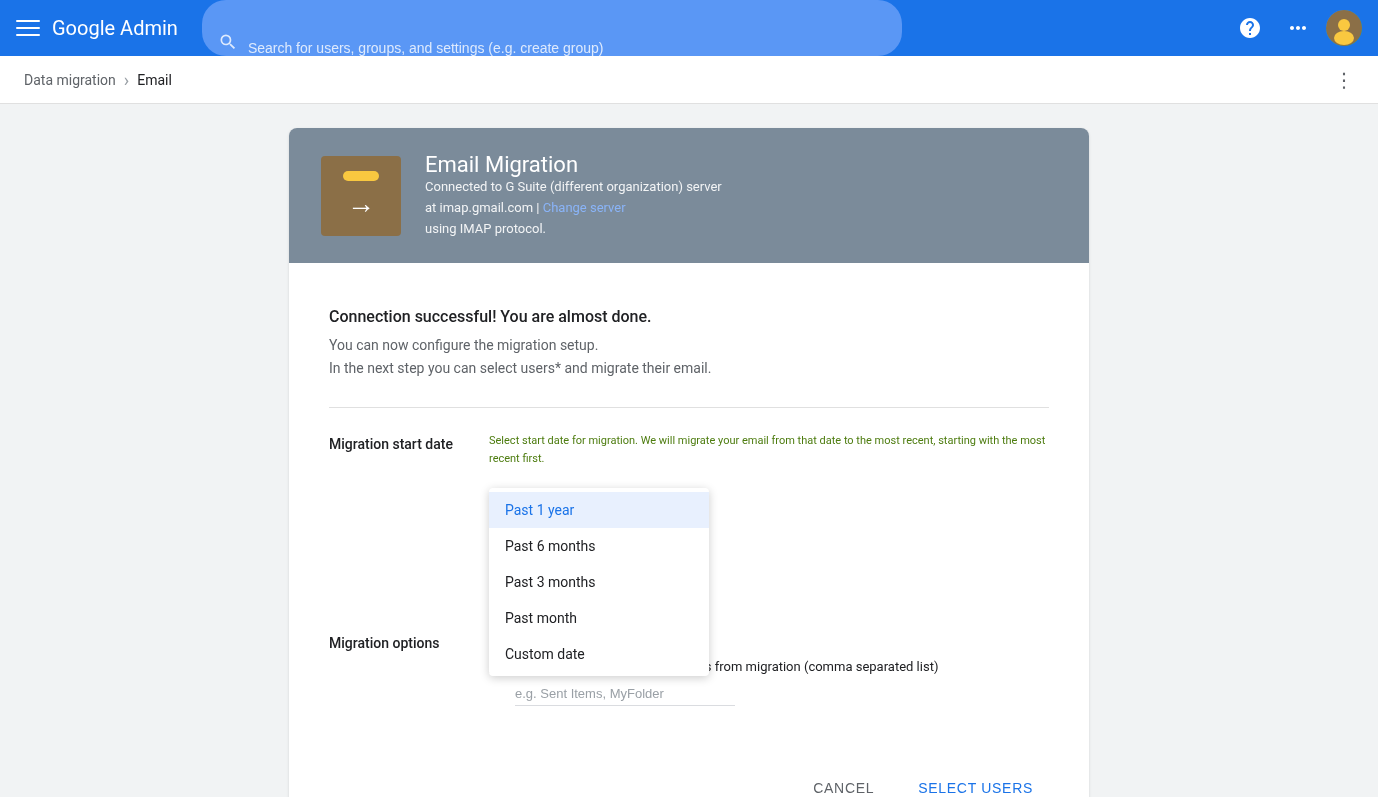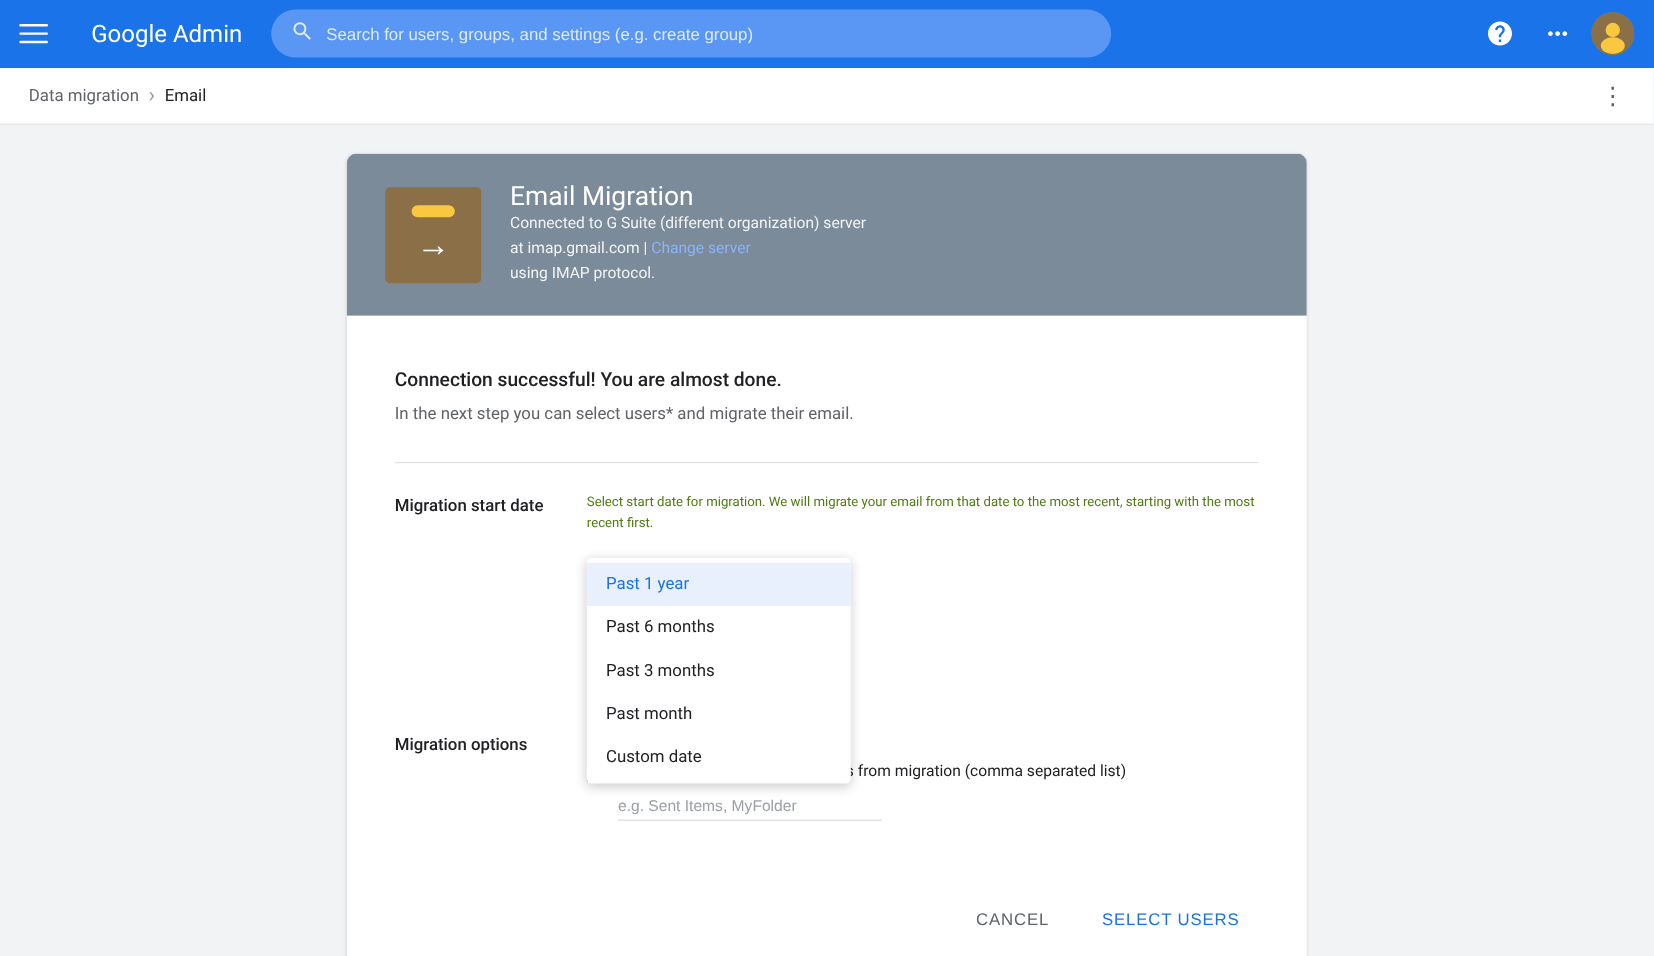"Google Admin" .nav-logo { margin-left: 24px -> none }
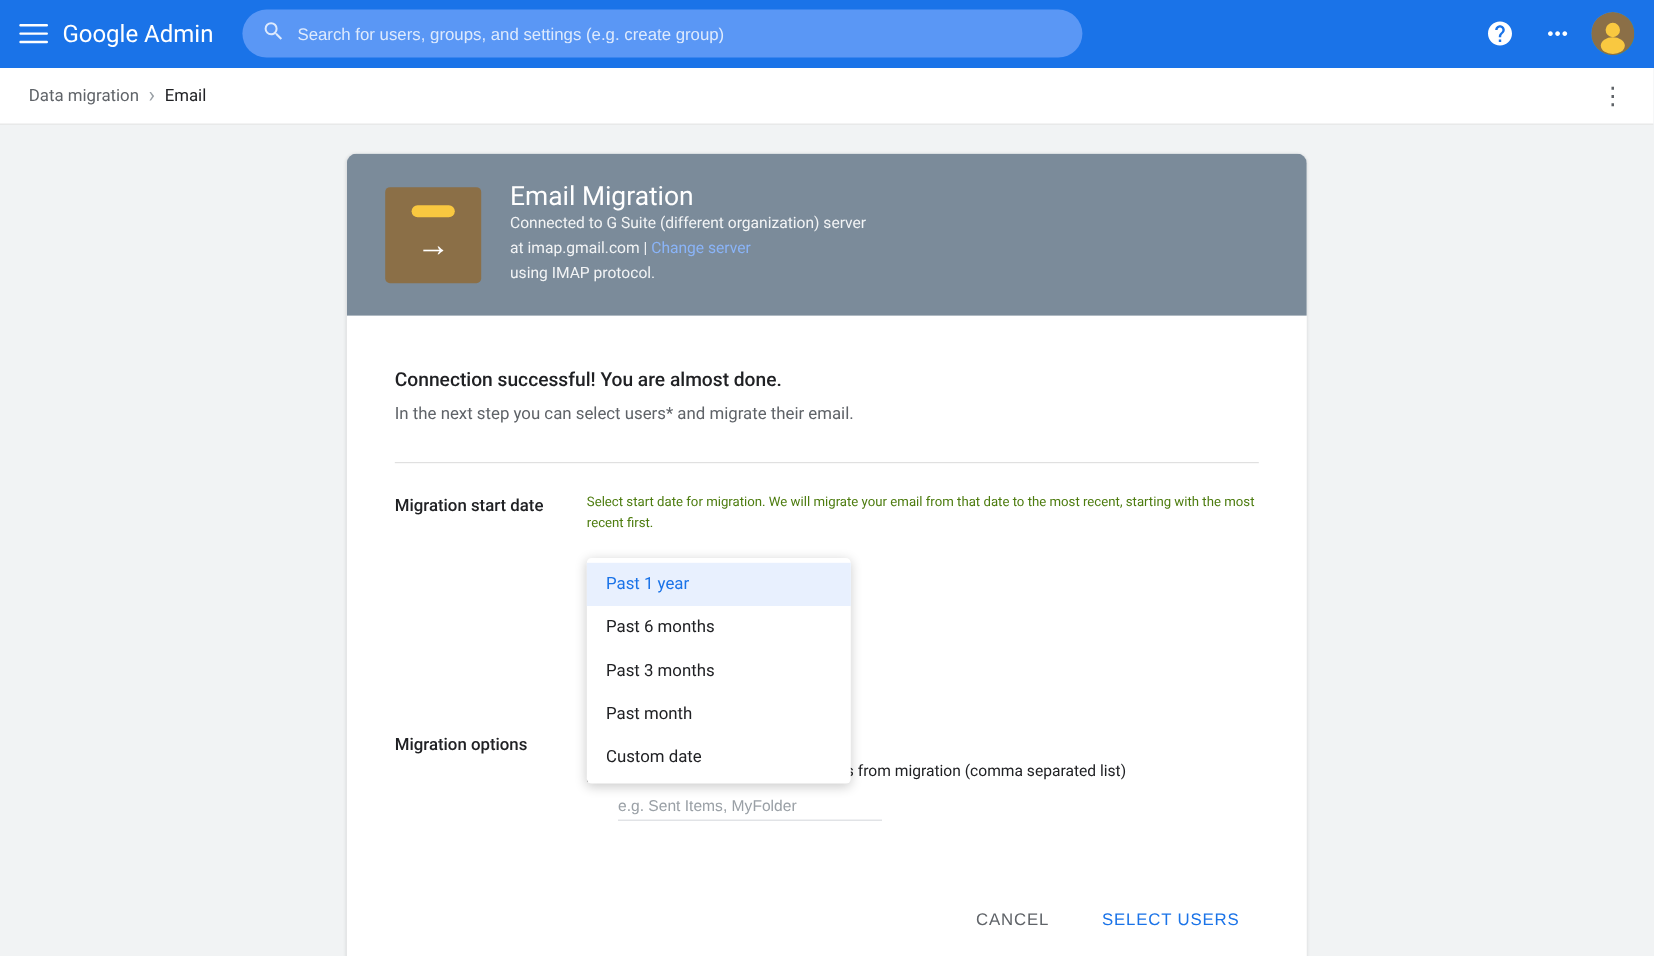"Search for users, groups, and" .nav-search { align-items: center -> flex-end; height: 40px -> 56px }
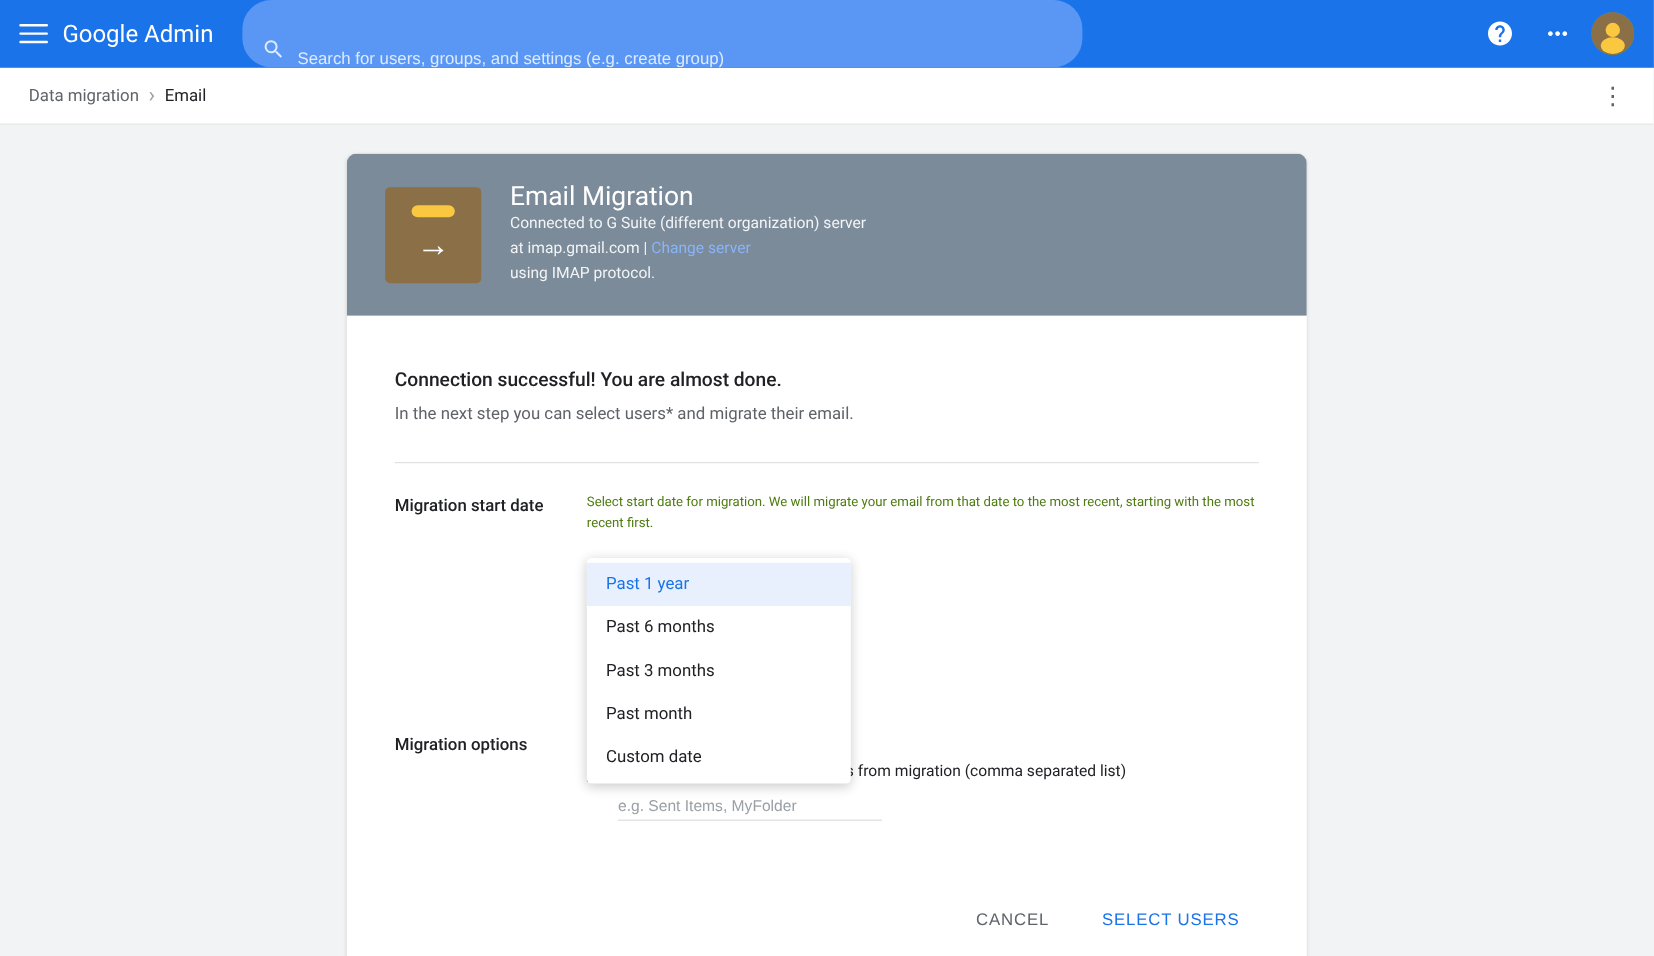"You can now configure the" p { html: none -> <p>You can now configure the migration setup.</p> }
